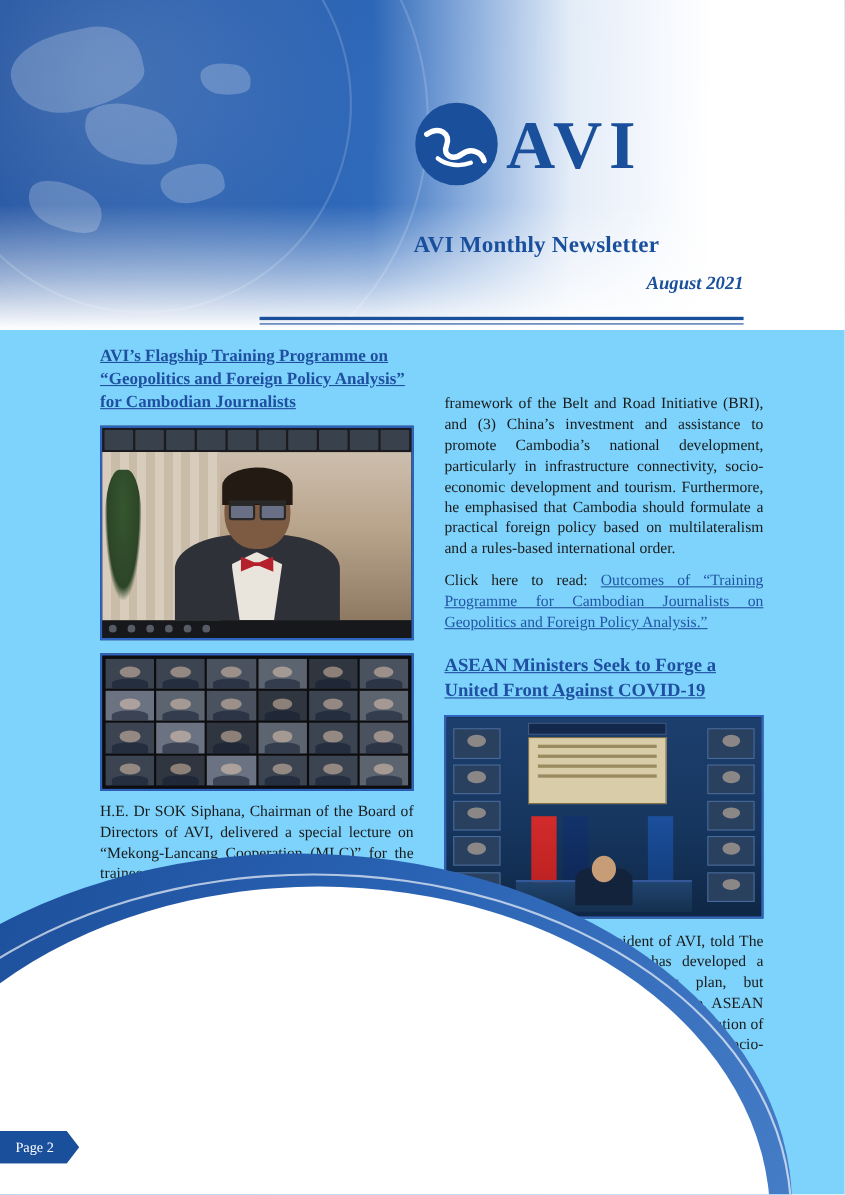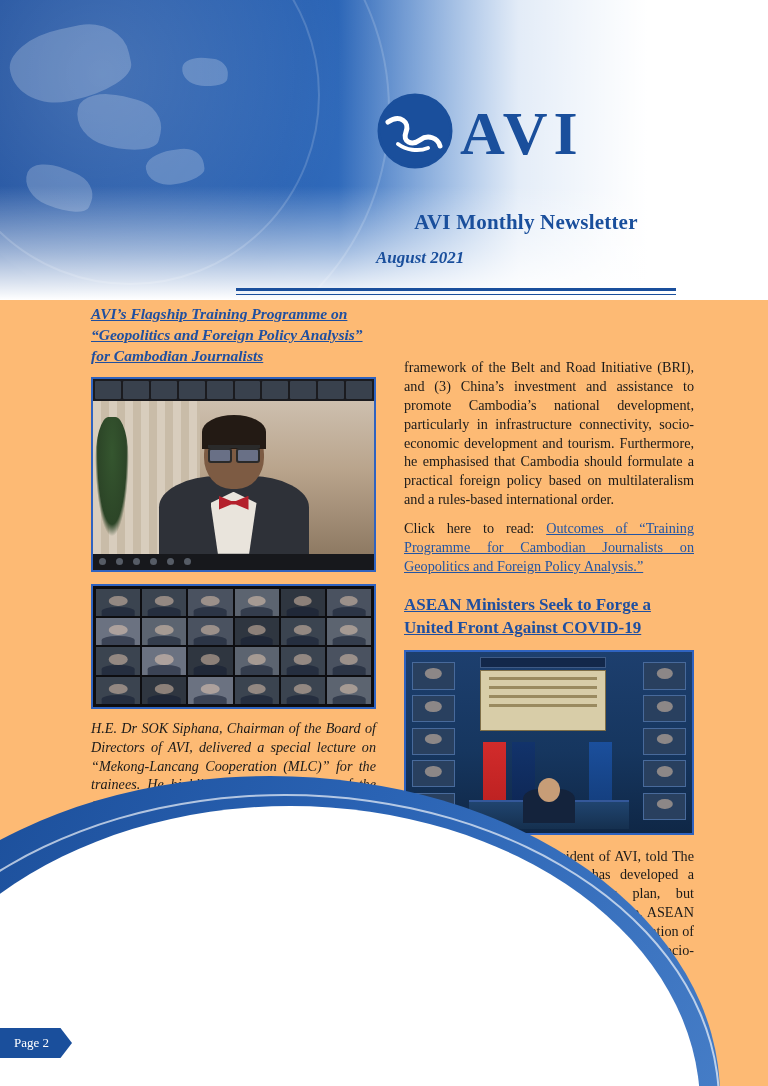"AVI" .page { background: #fdba74 -> #7dd3fc }
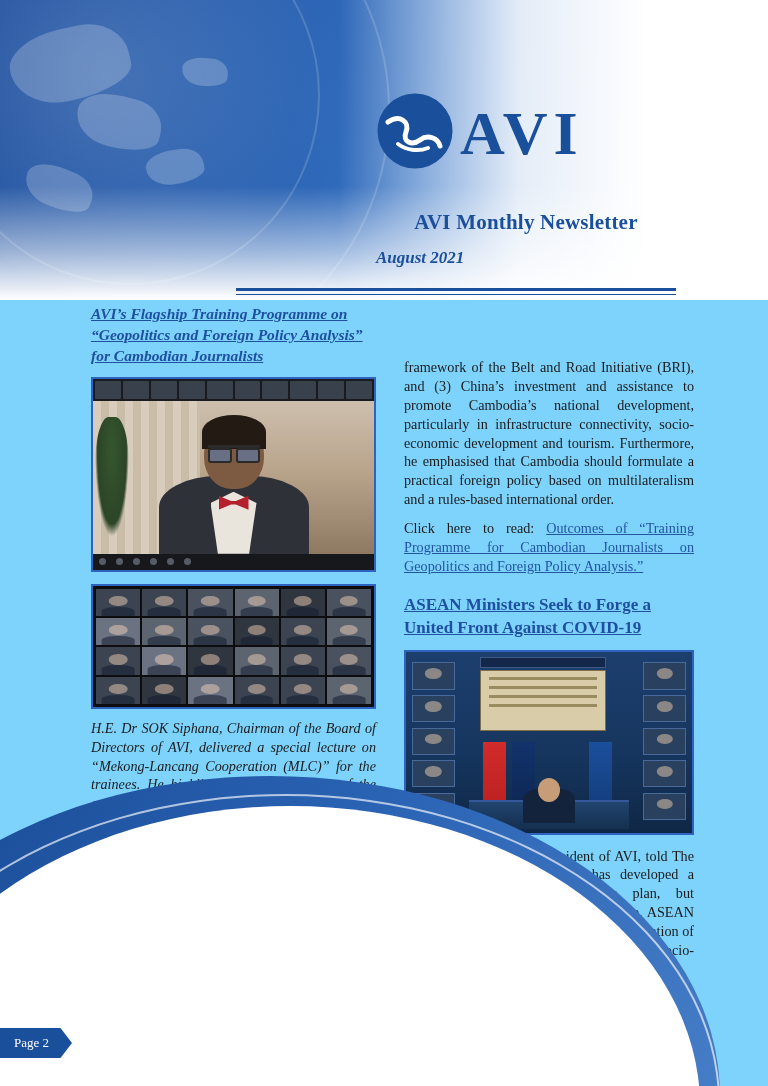"AVI Monthly Newsletter" .nl-title { text-align: center -> left }
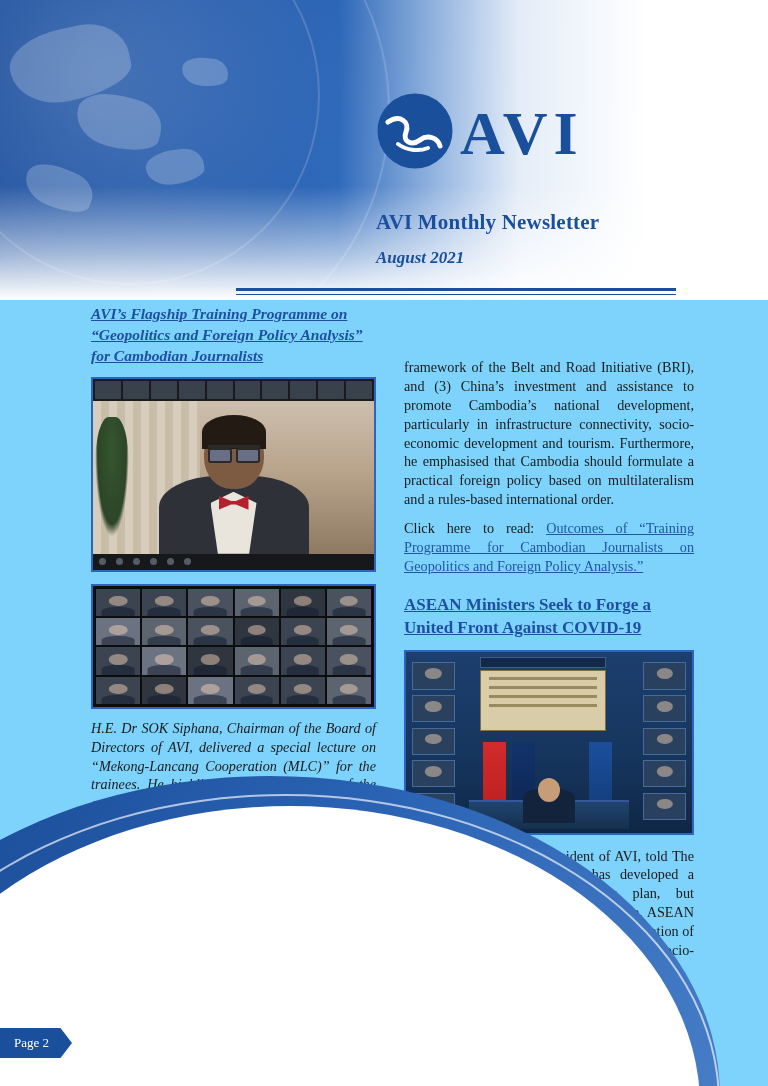"August 2021" .nl-date { text-align: left -> right }
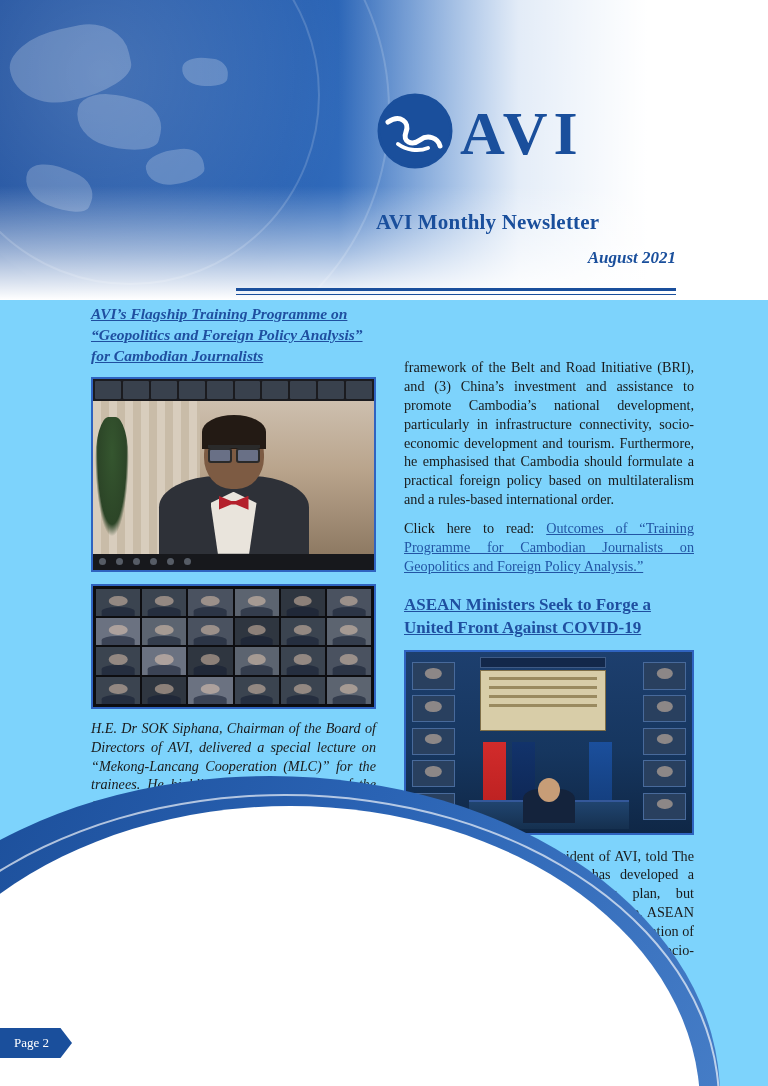"AVI’s Flagship Training Programme on" .col-left { font-style: italic -> none; top: 304px -> 314px }
